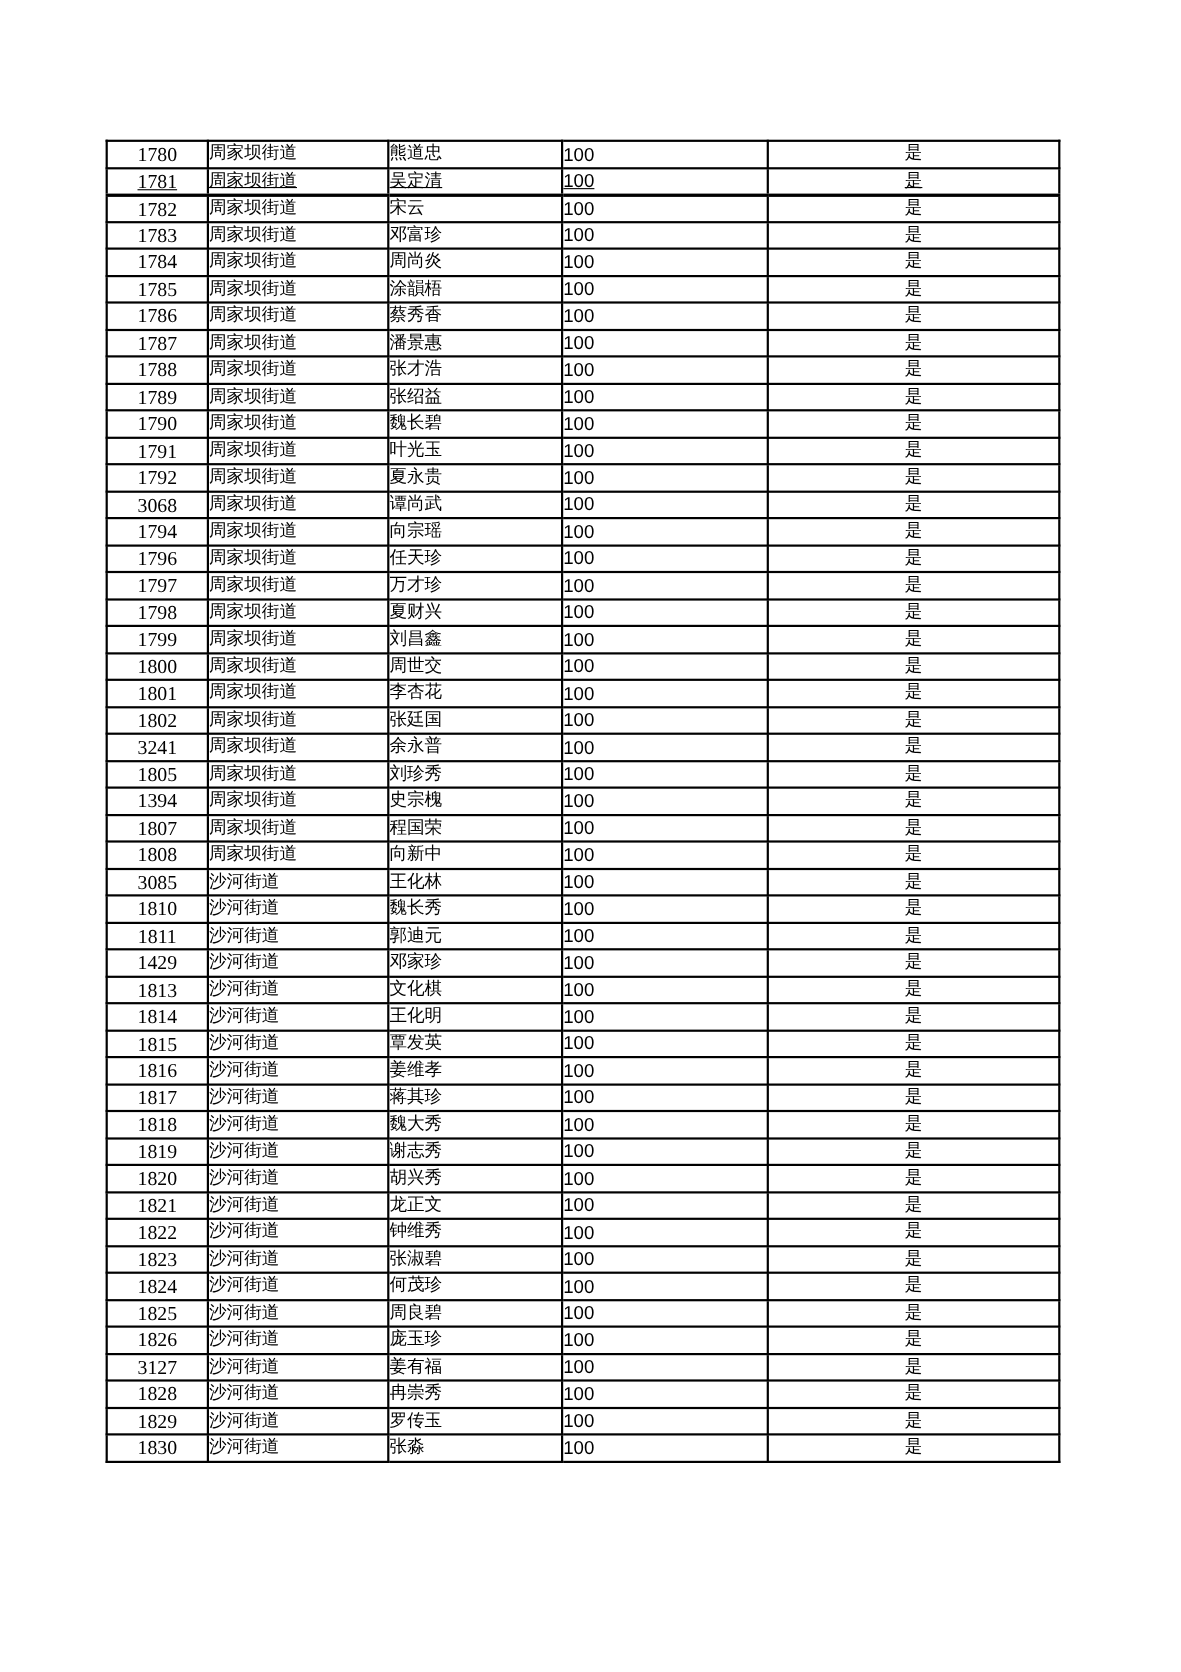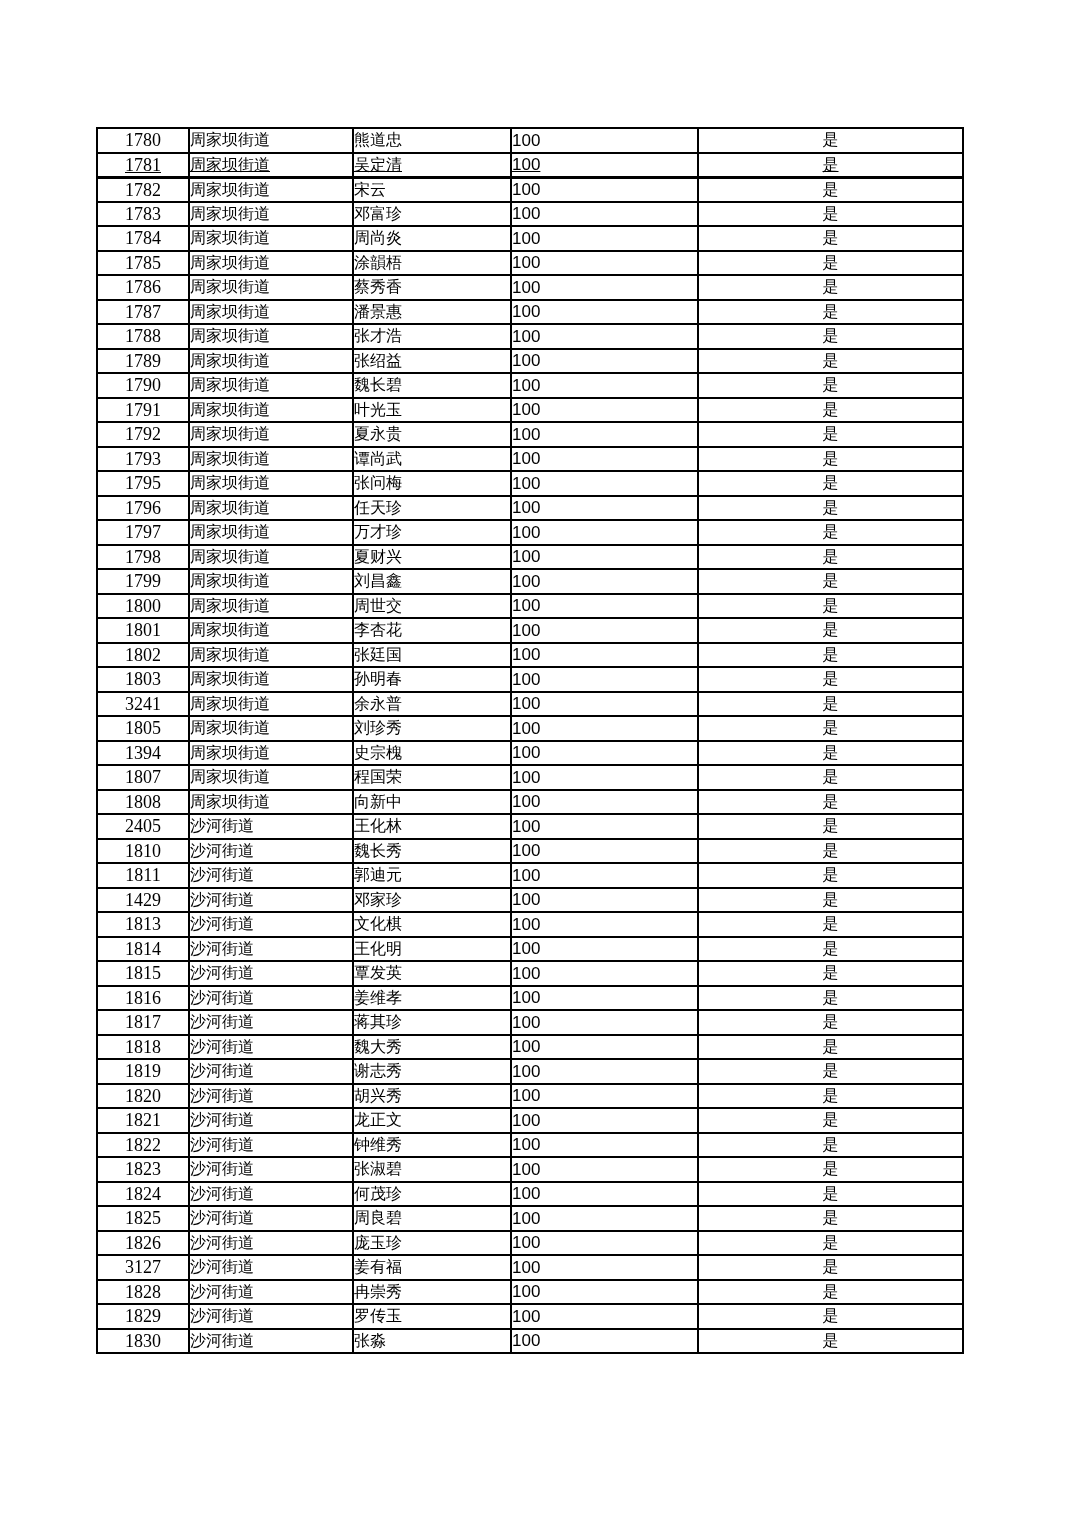"1793" td.cell-index { text: 1793 -> 3068 }
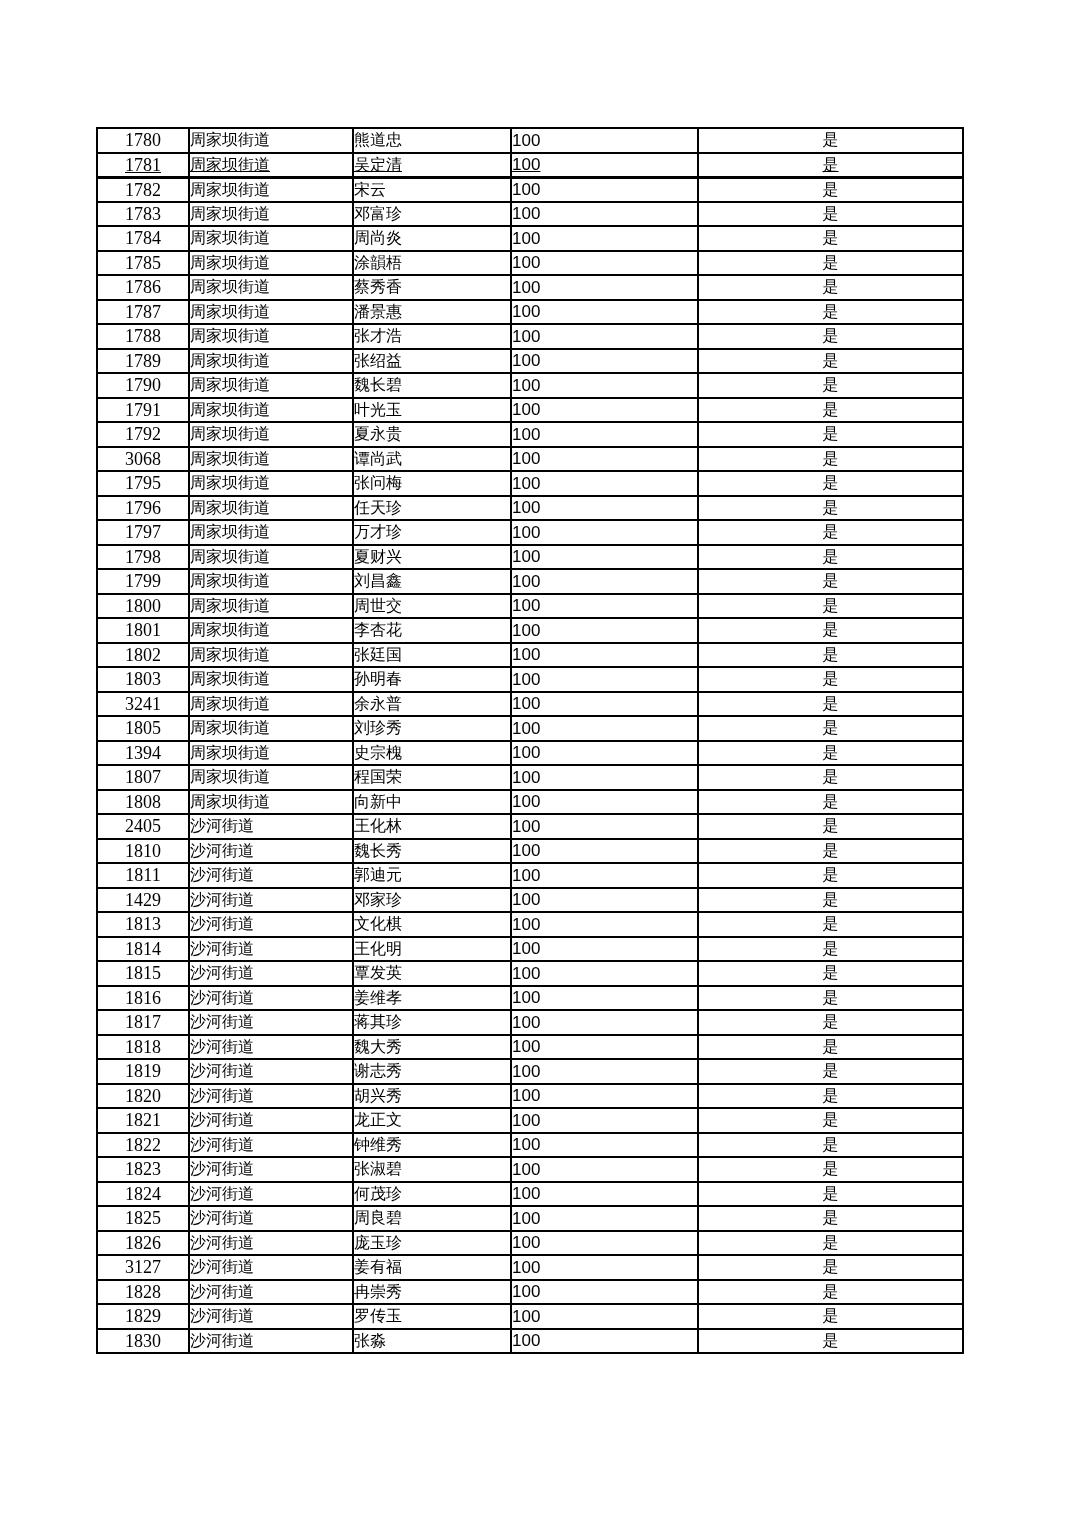"1794" tr { html: none -> <tr> <td>1794</td> <td>周家坝街道</td> <td>向宗瑶</td> <td>100</td> <td>是</td> </tr> }
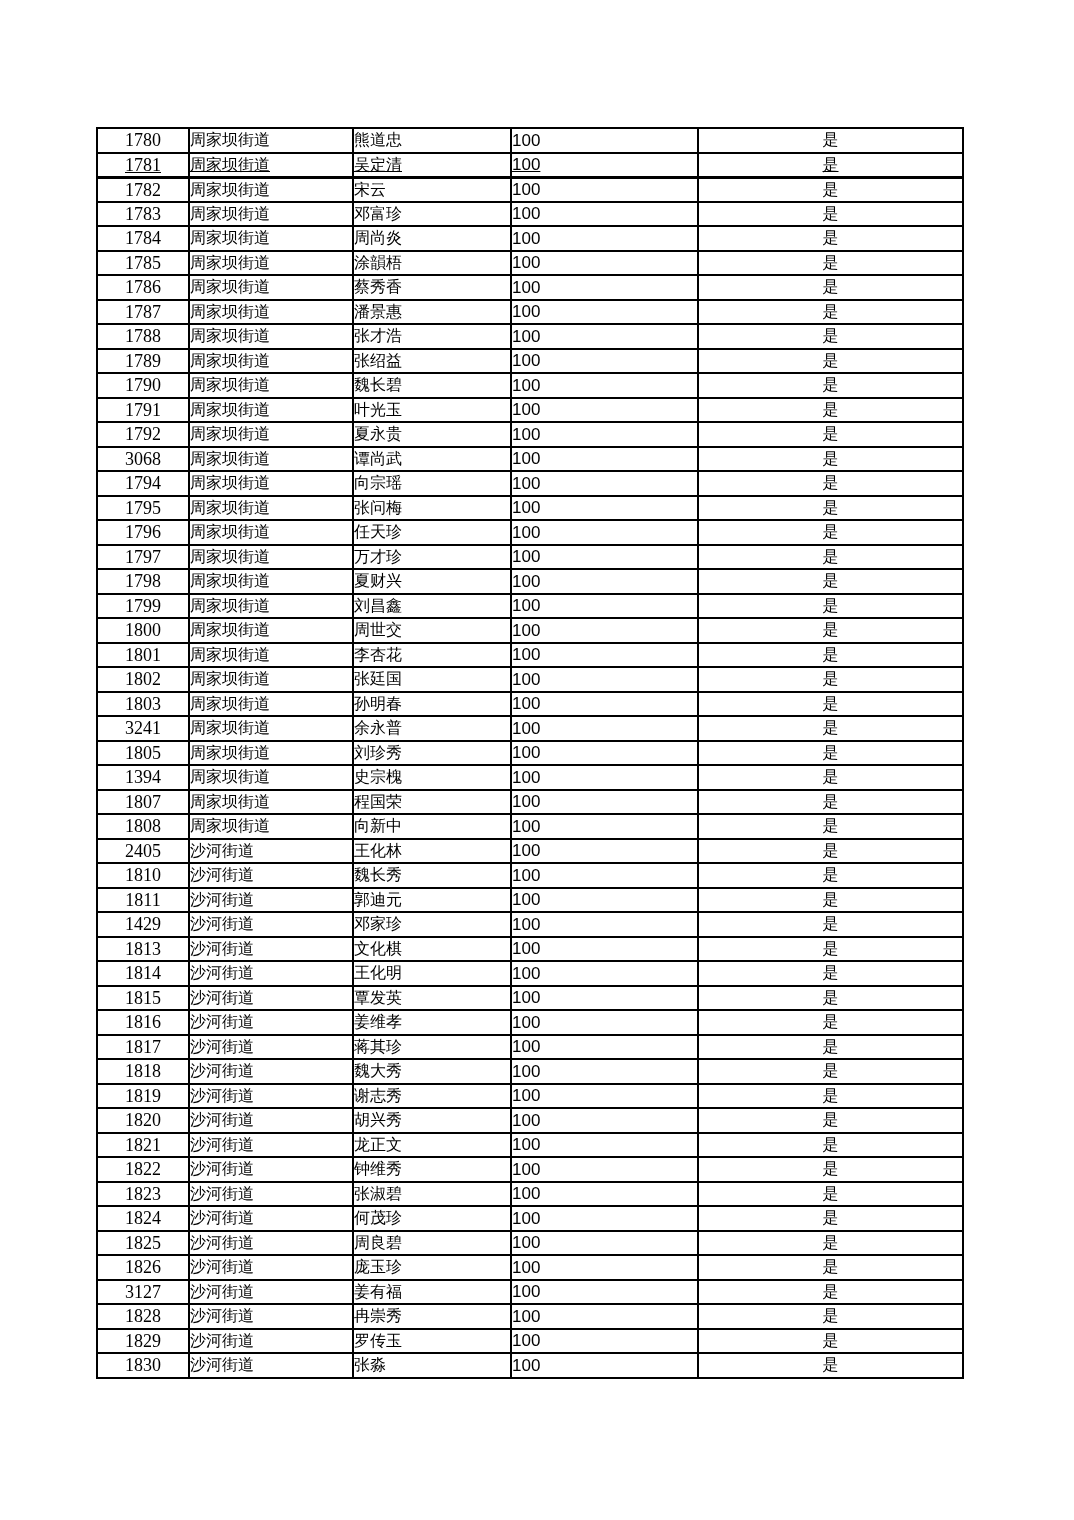"1795" tr { html: <tr> <td>1795</td> <td>周家坝街道</td> <td>张问梅</td> <td>100</td> <td>是</td> </tr> -> none }
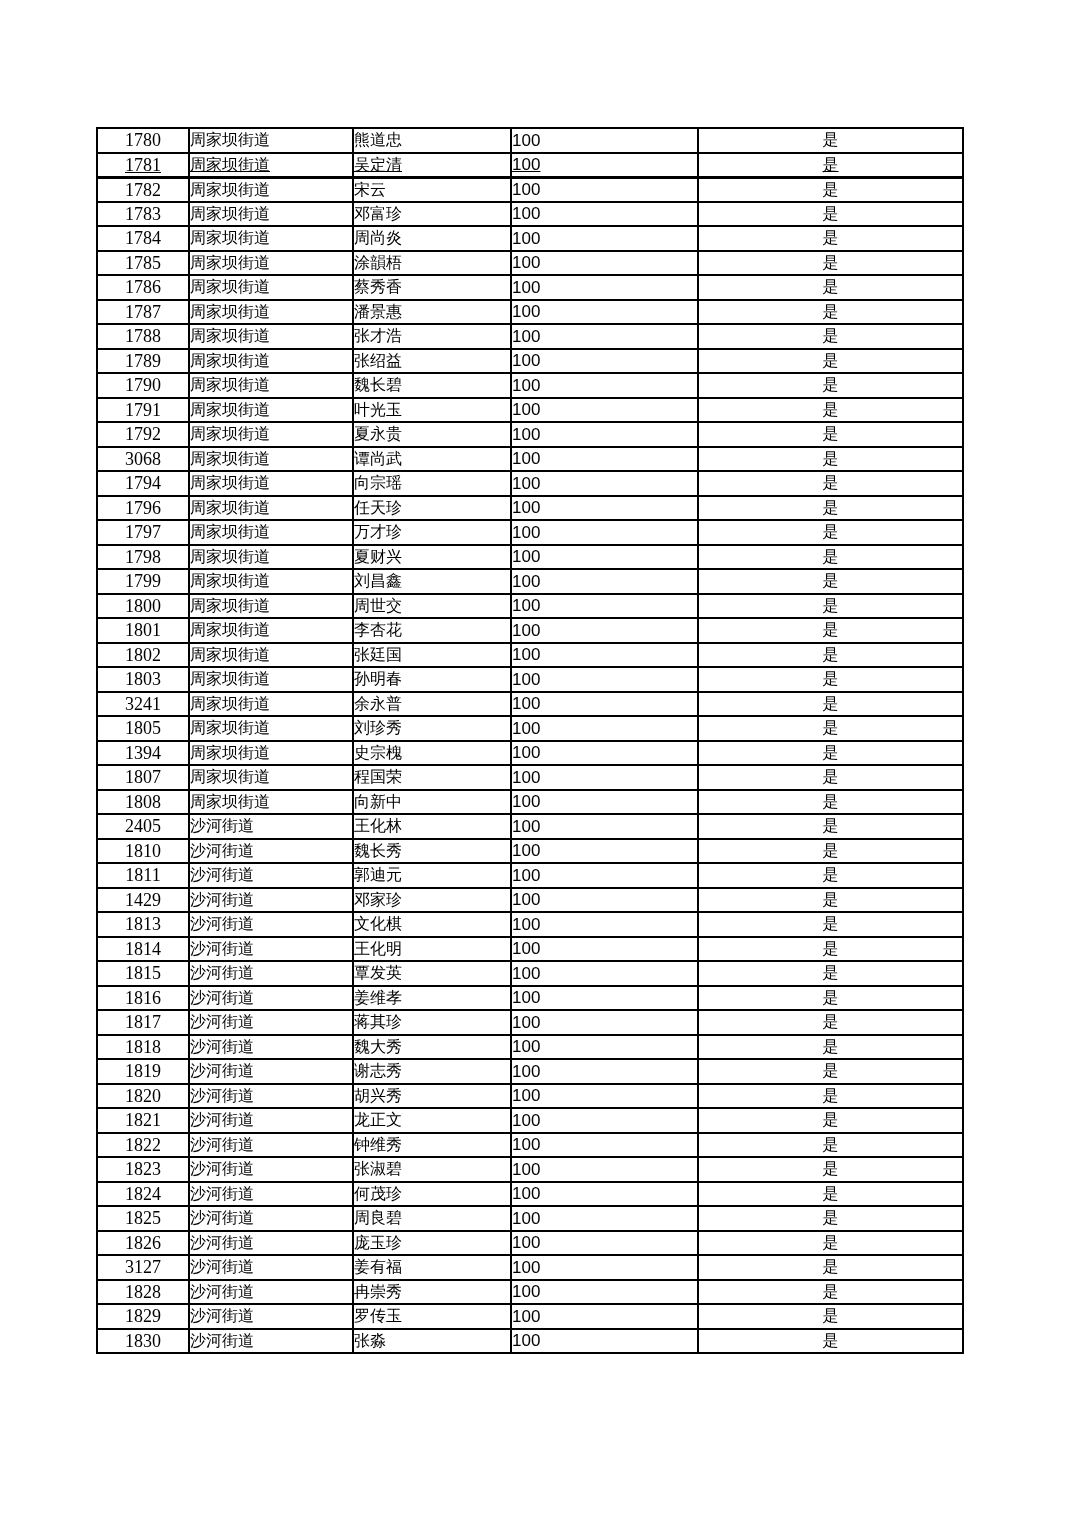"1803" tr { html: <tr> <td>1803</td> <td>周家坝街道</td> <td>孙明春</td> <td>100</td> <td>是</td> </tr> -> none }
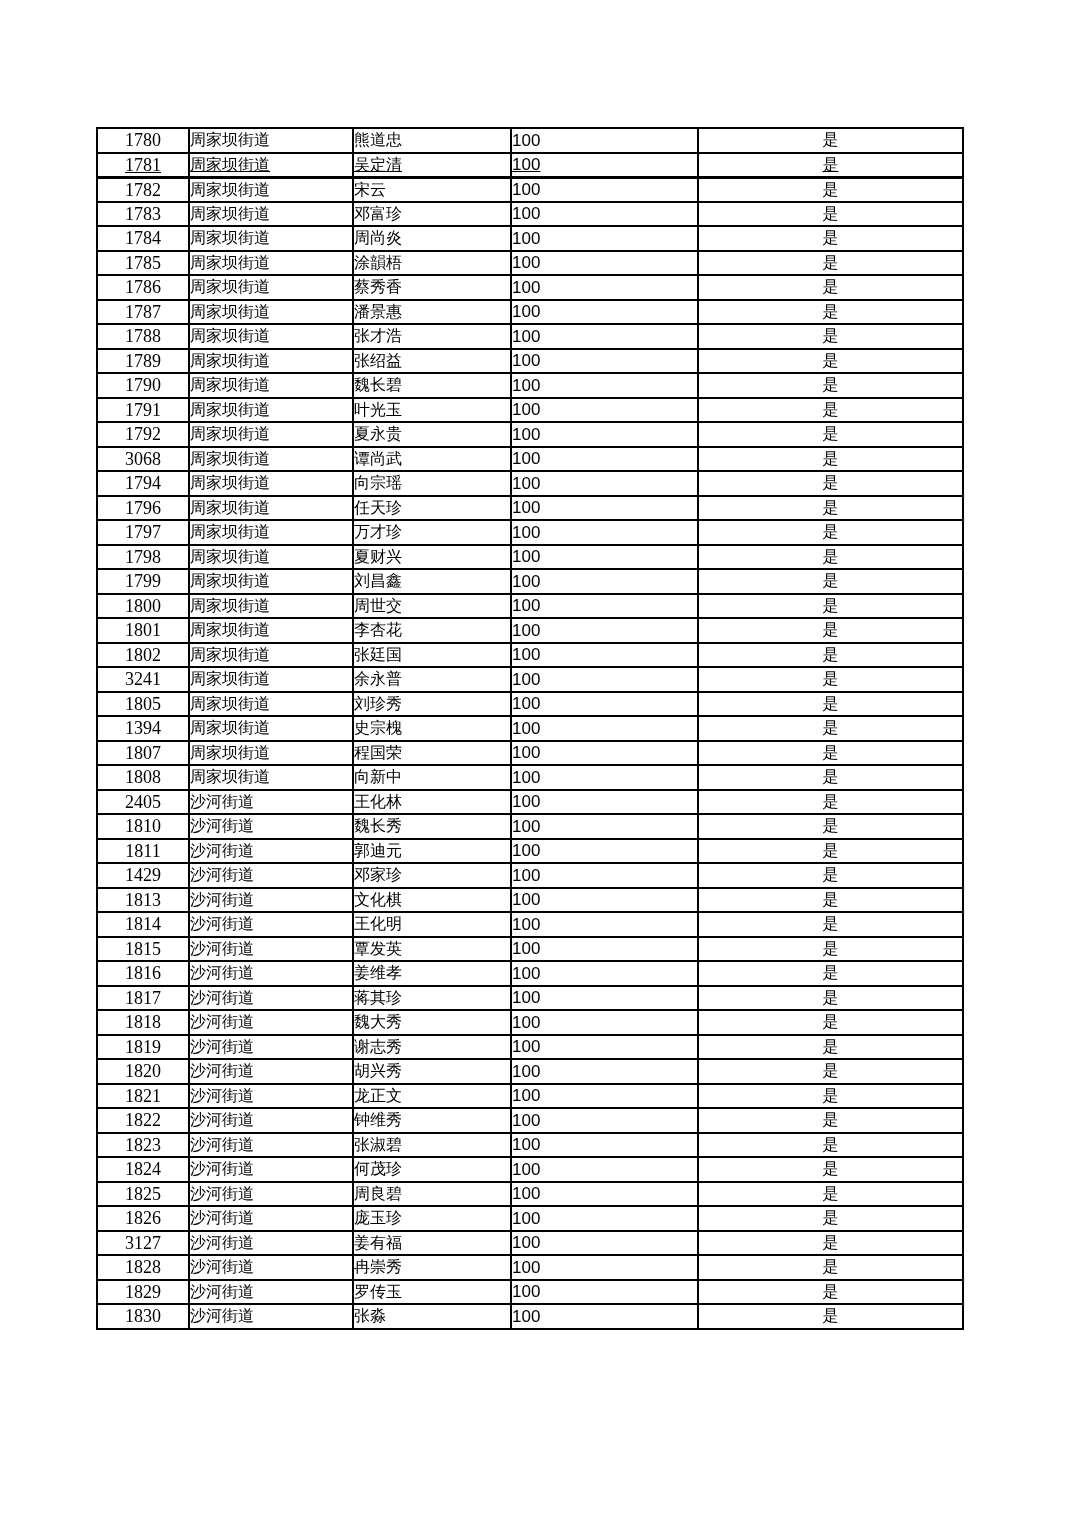"2405" td.cell-index { text: 2405 -> 3085 }
